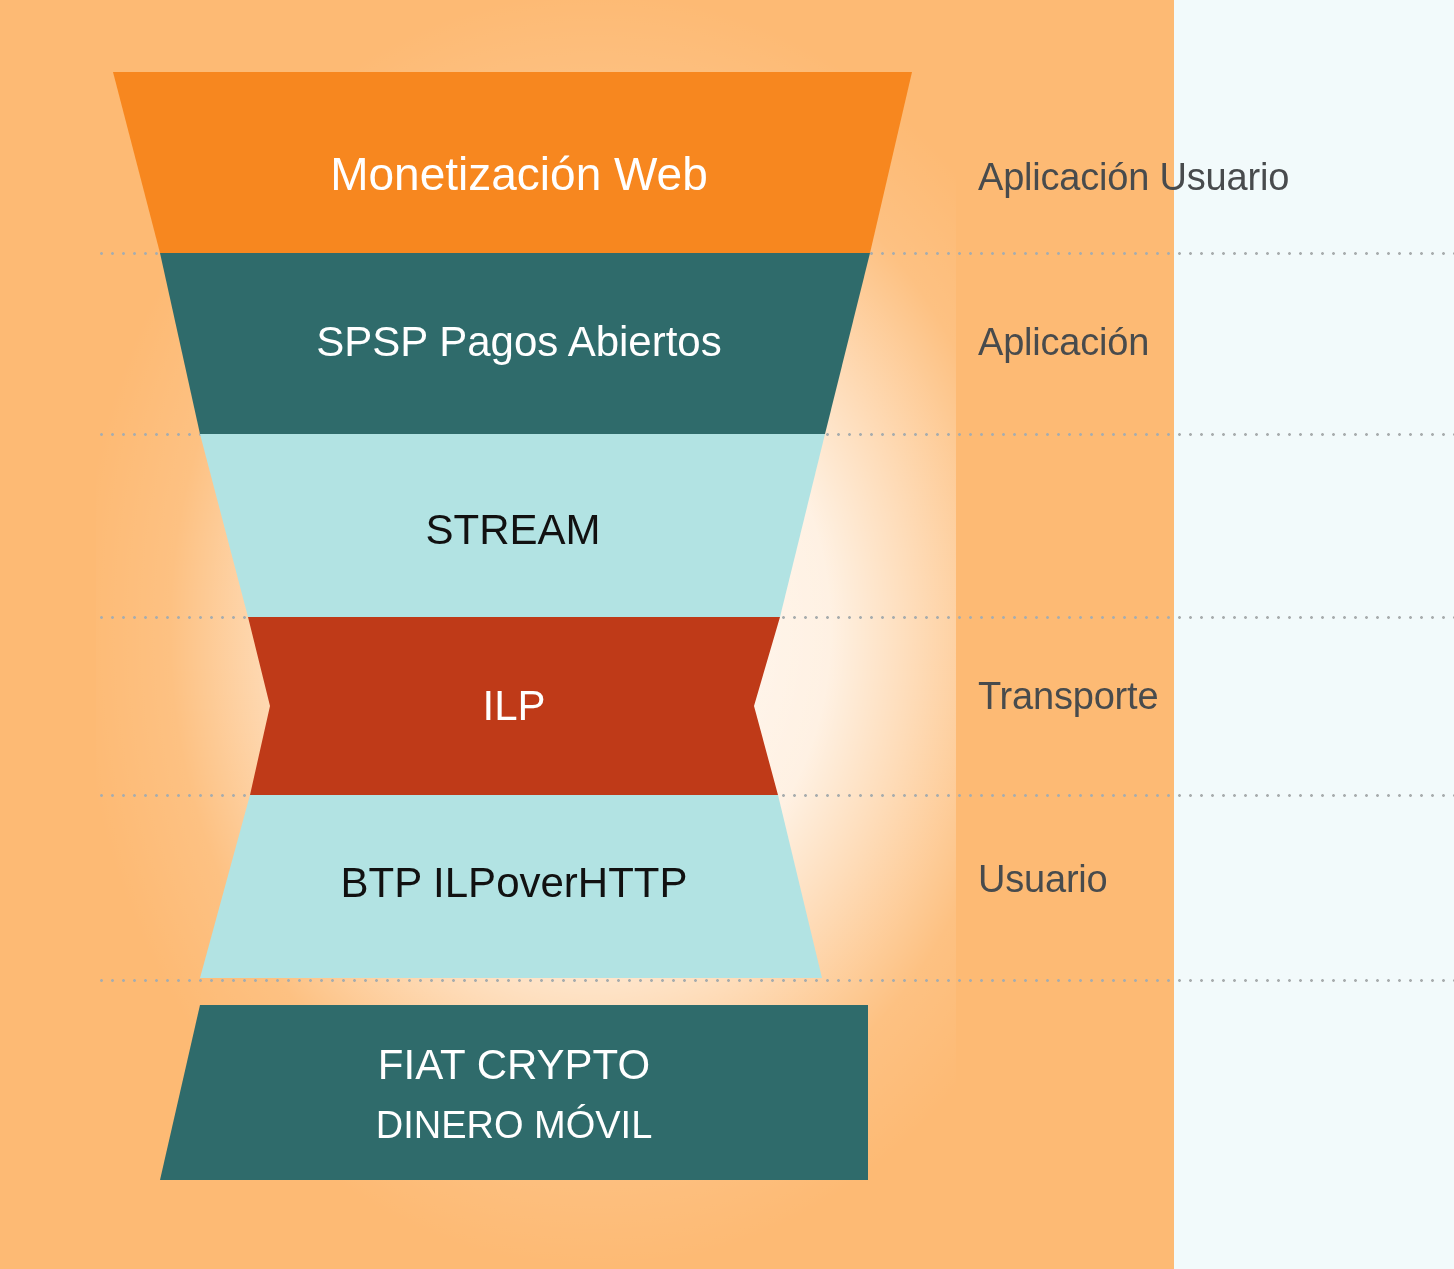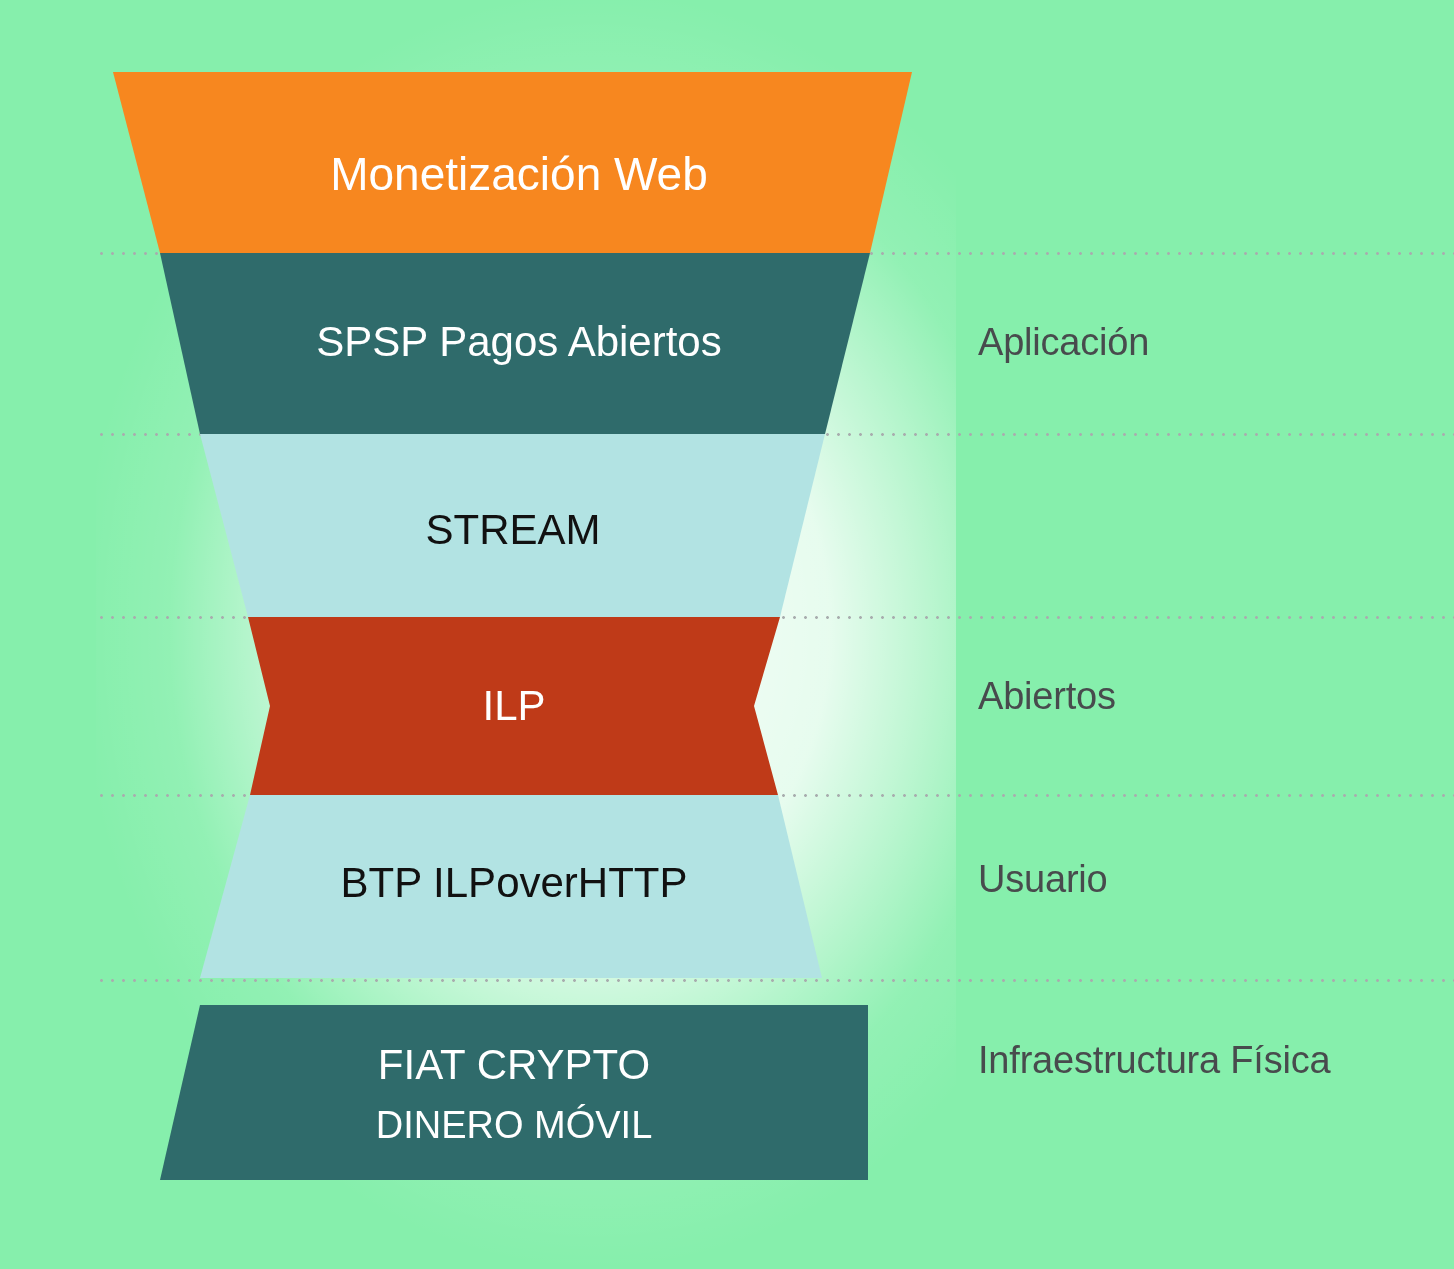"Monetización Web" #stage { background: #86efac -> #fdba74; width: 1454px -> 1174px }
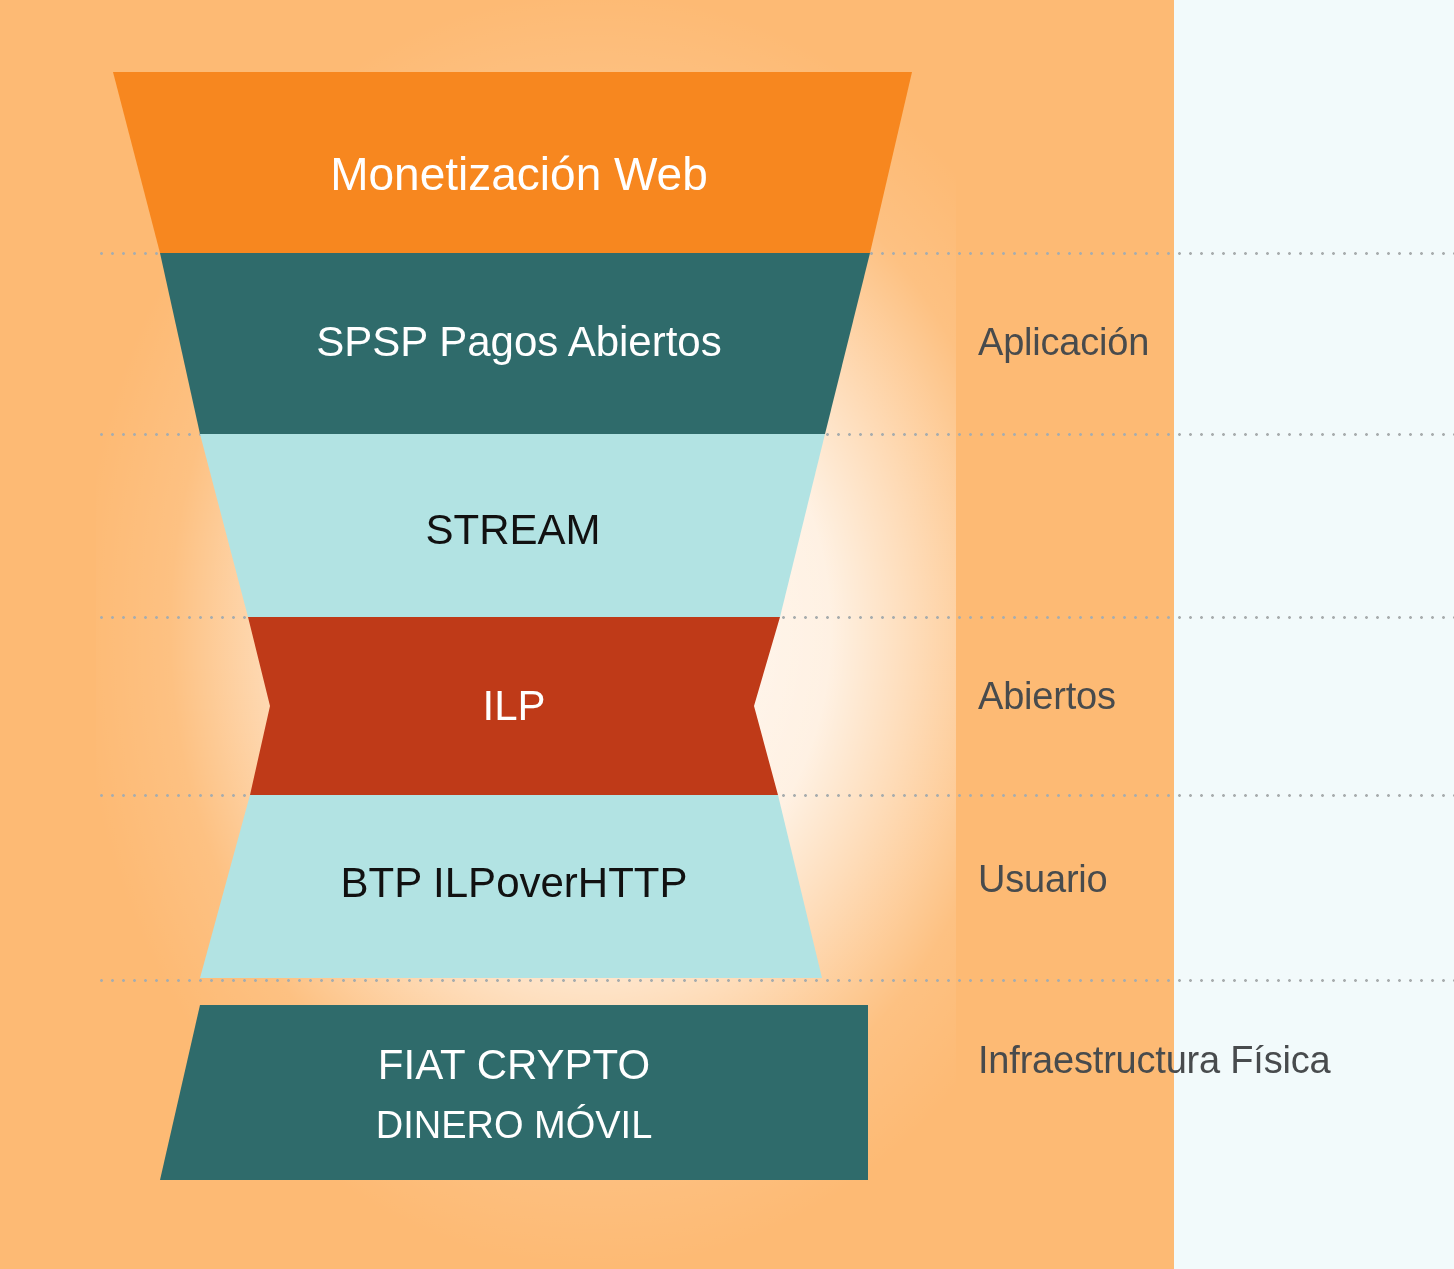"Aplicación Usuario" div.side-label { html: none -> <div>Aplicación Usuario</div> }
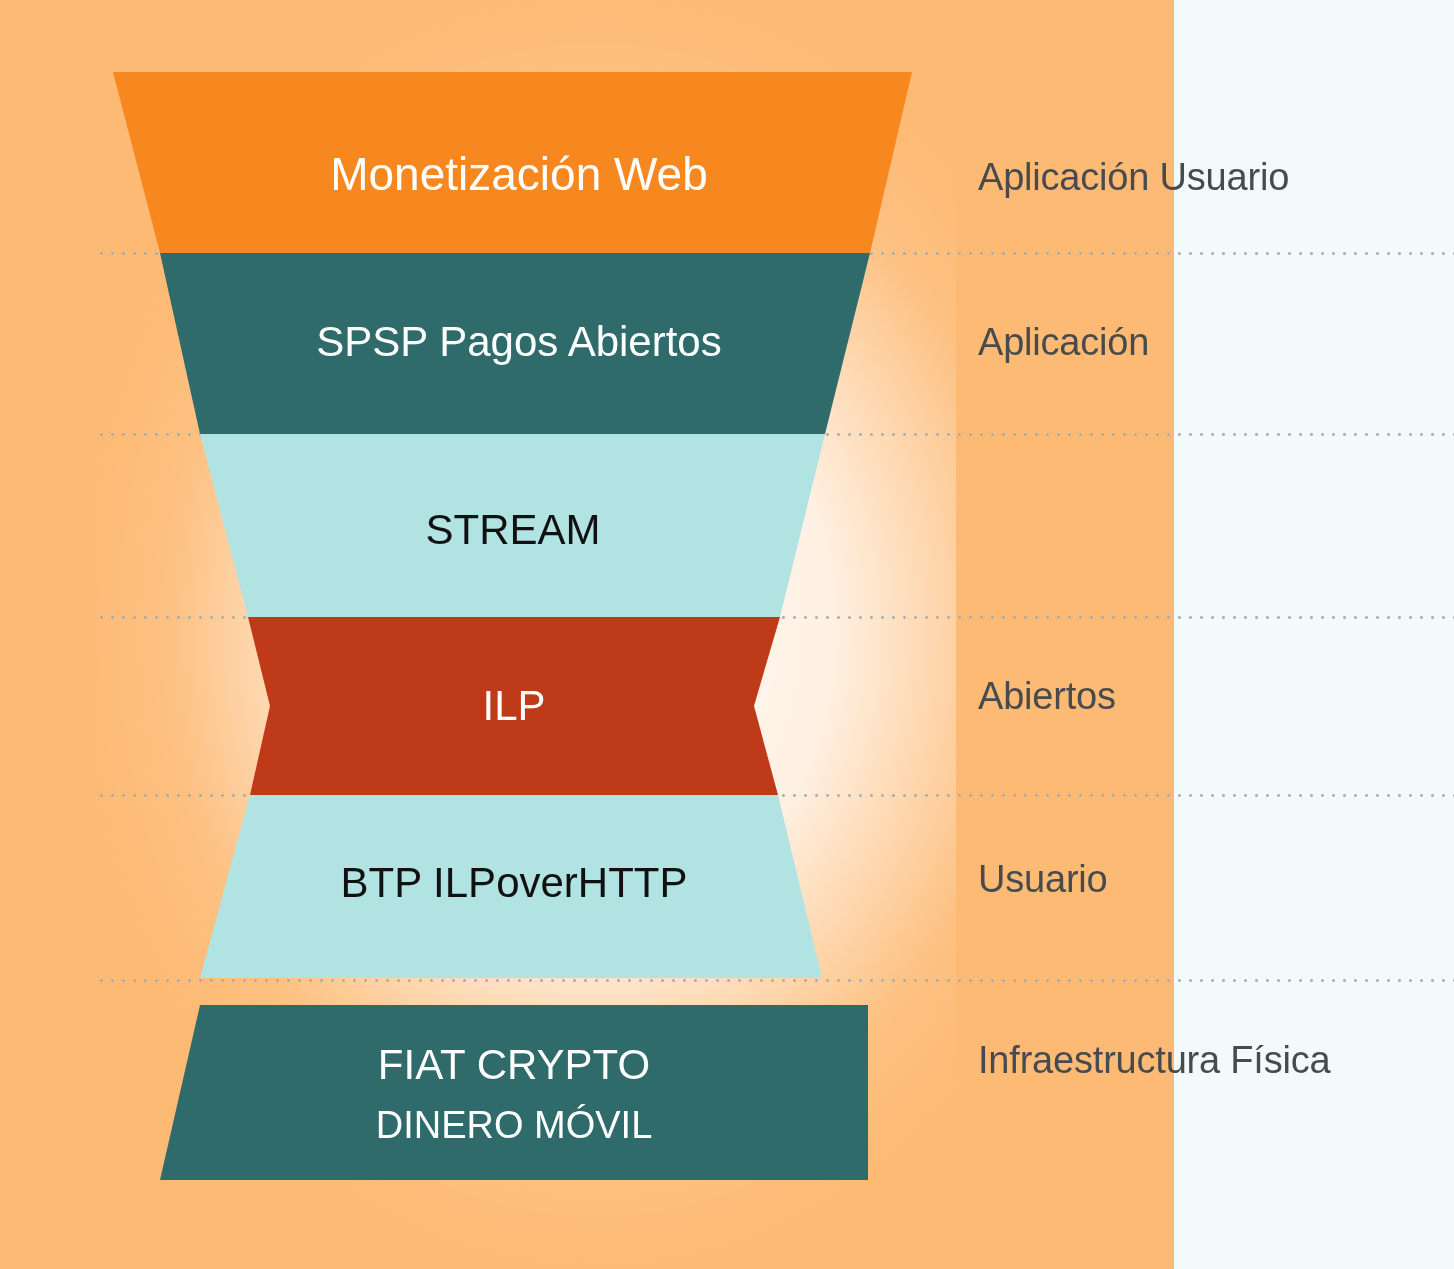"Abiertos" div.side-label { text: Abiertos -> Transporte }
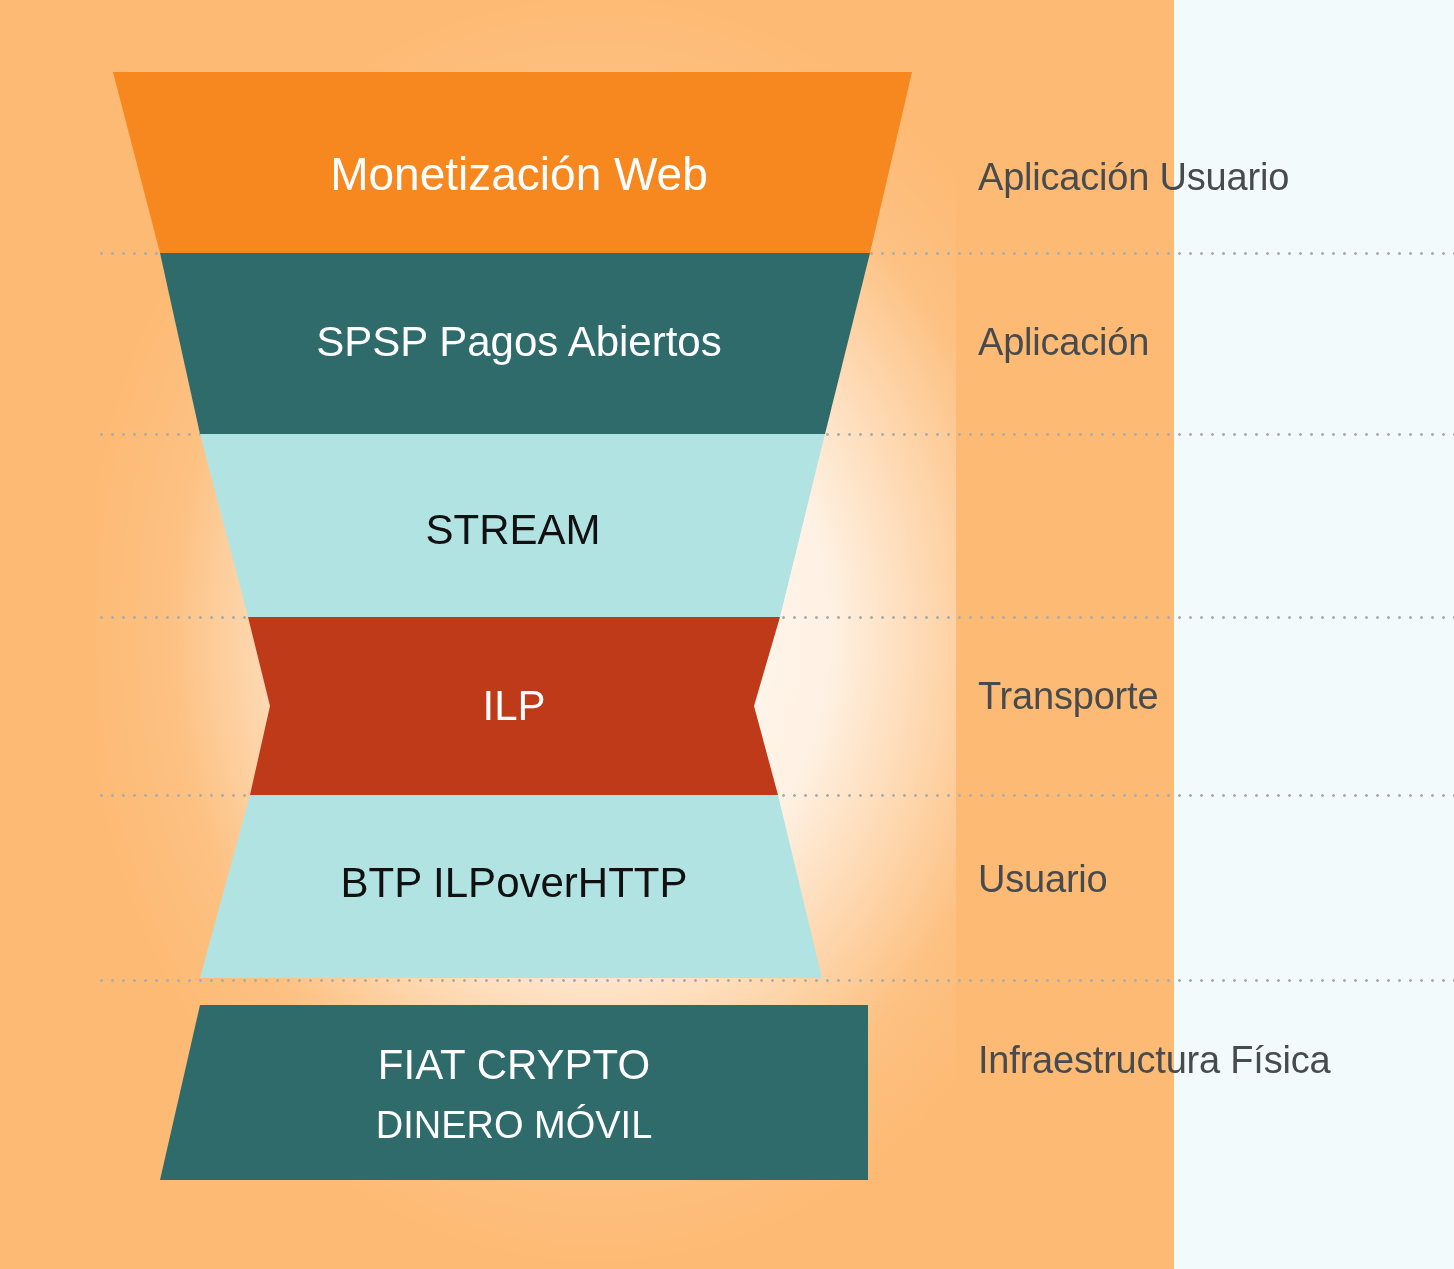"Infraestructura Física" div.side-label { html: <div>Infraestructura Física</div> -> none }
